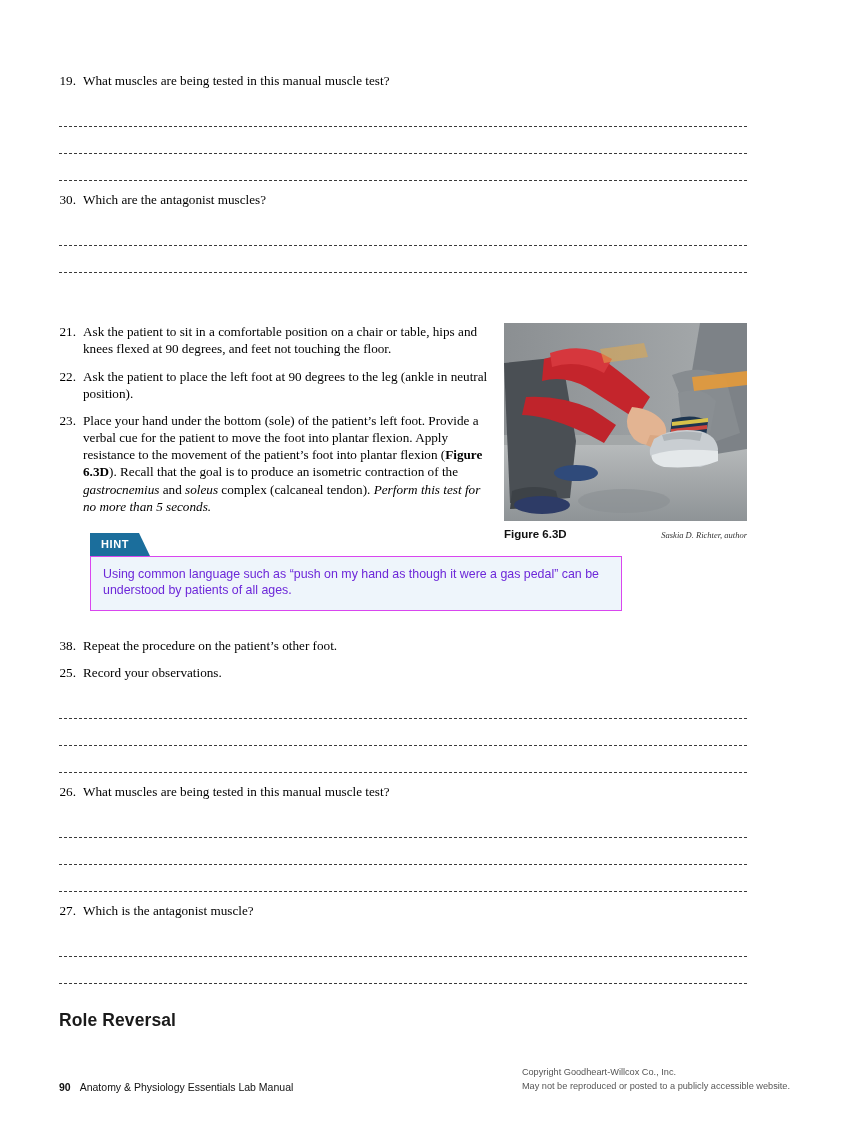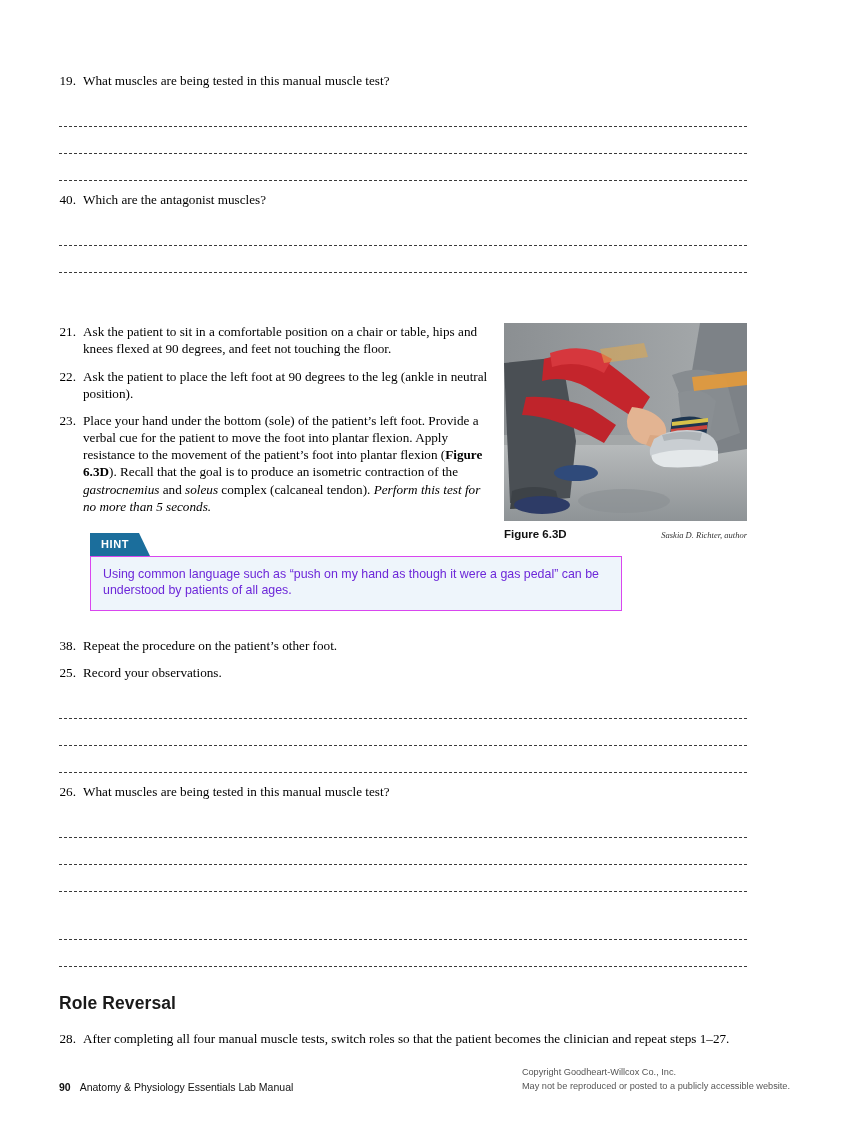"40." div.num { text: 40 -> 30 }
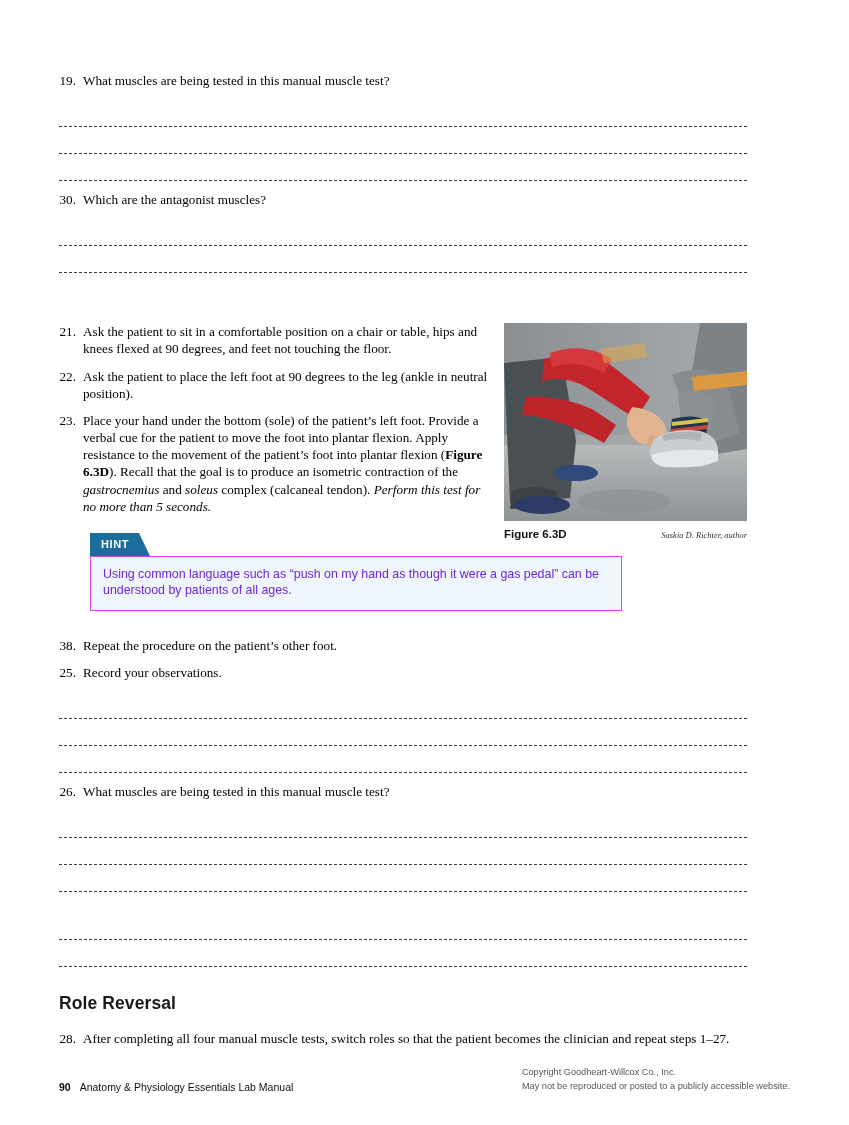"27." div.item { html: none -> <div> <div>27.</div> <div>Which is the antagonist muscle?</div> </div> }
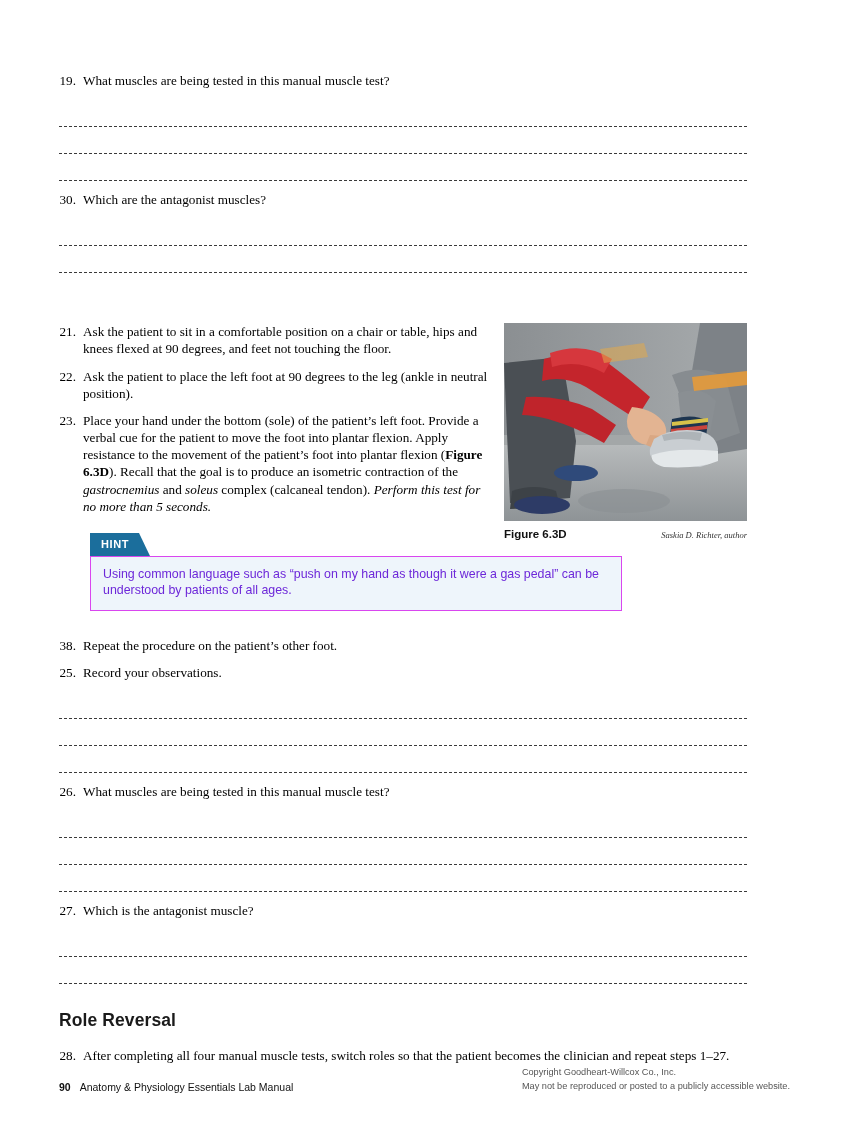"28." div.item { html: <div> <div>28.</div> <div>After completing all four manual muscle tests, switch roles so that the patient becomes the clinician and repeat steps 1–27.</div> </div> -> none }
